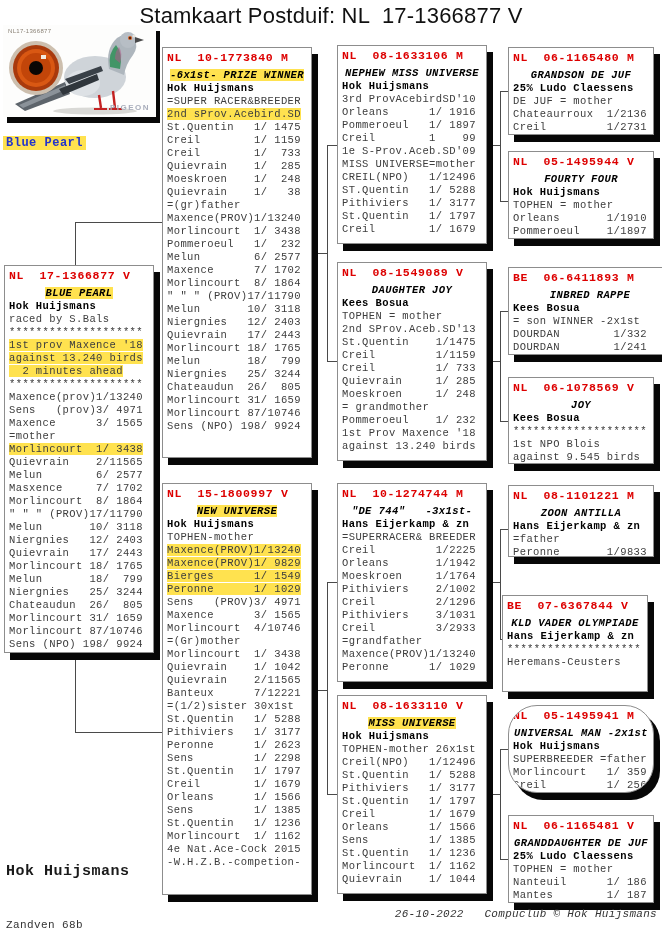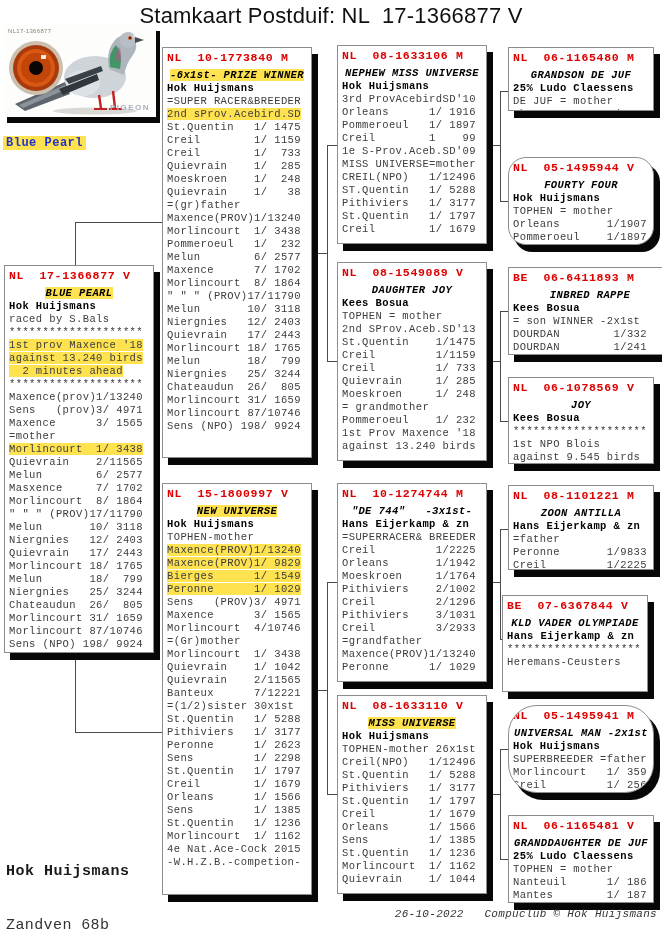"NL 06-1165480 M" div.pbox { height: 64px -> 88px }
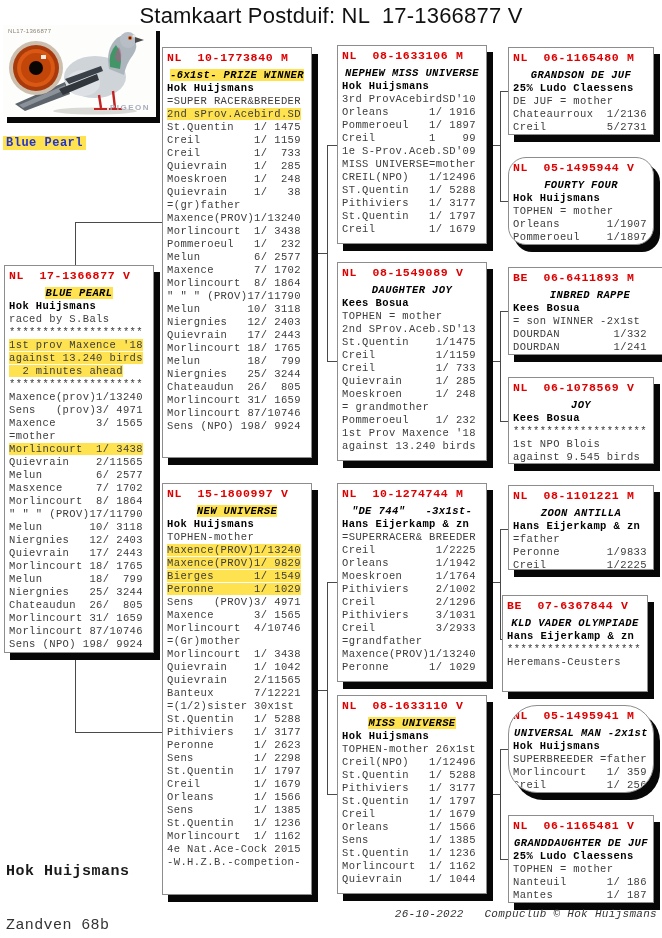"Creil 5/2731" div.pline { text: 5/2731 -> 1/2731 }
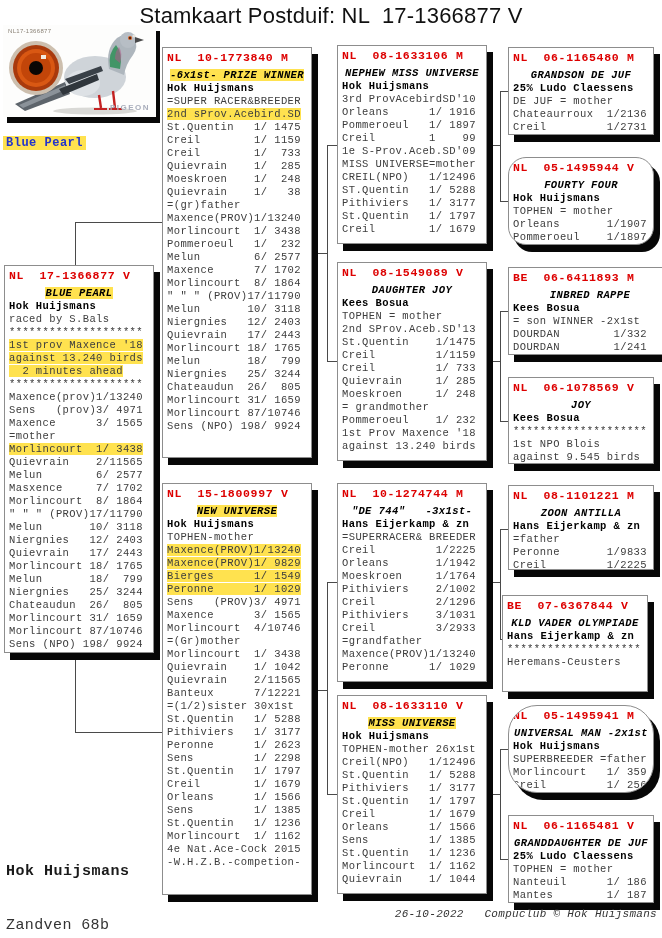"NL 05-1495944 V" div.pbox { border-radius: 18px -> none; top: 157px -> 151px }
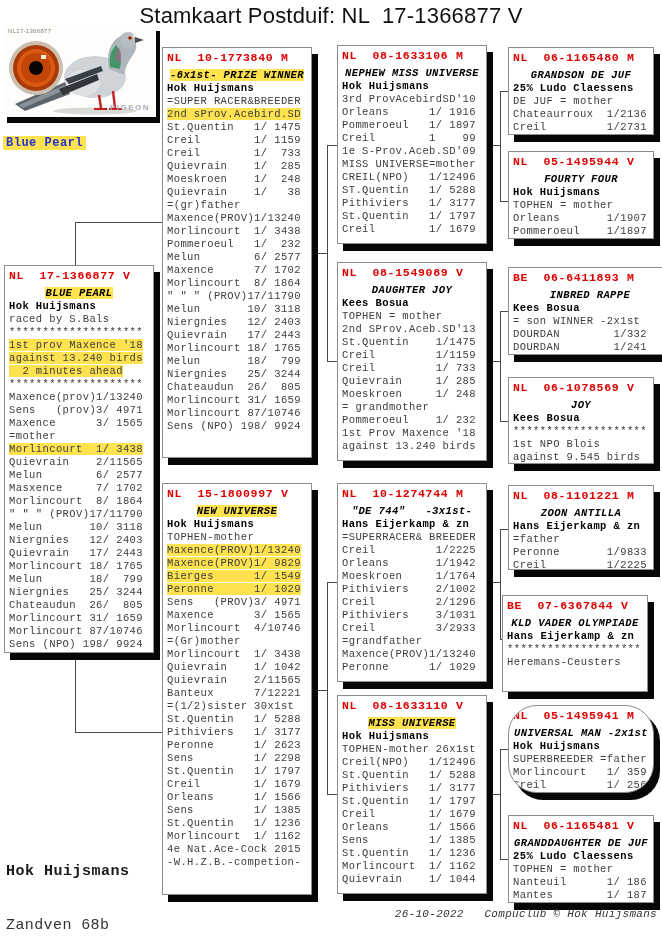"Orleans 1/1907" div.pline { text: 1/1907 -> 1/1910 }
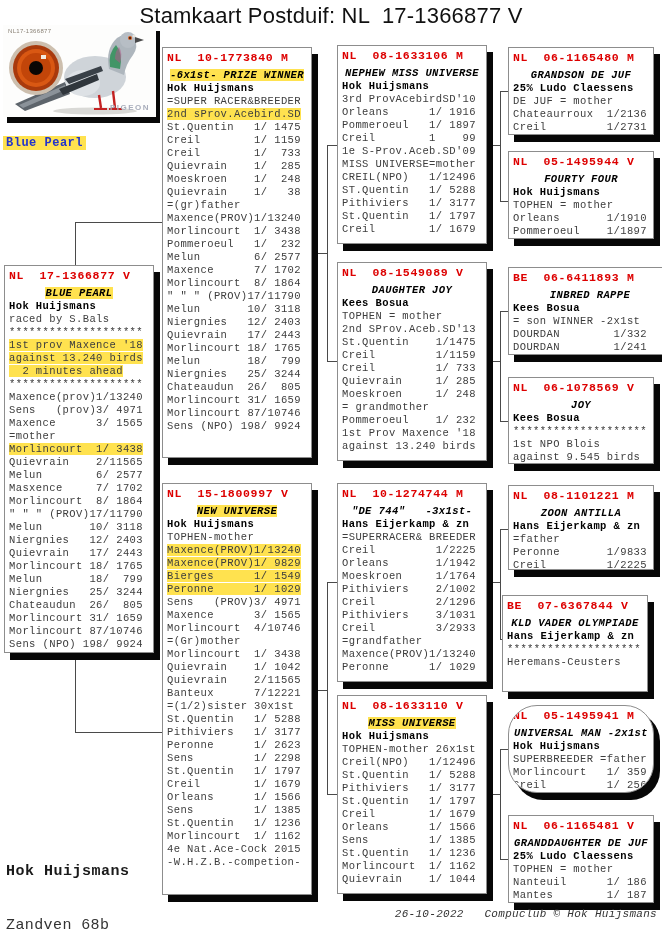"NL 08-1101221 M" div.pbox { height: 85px -> 72px }
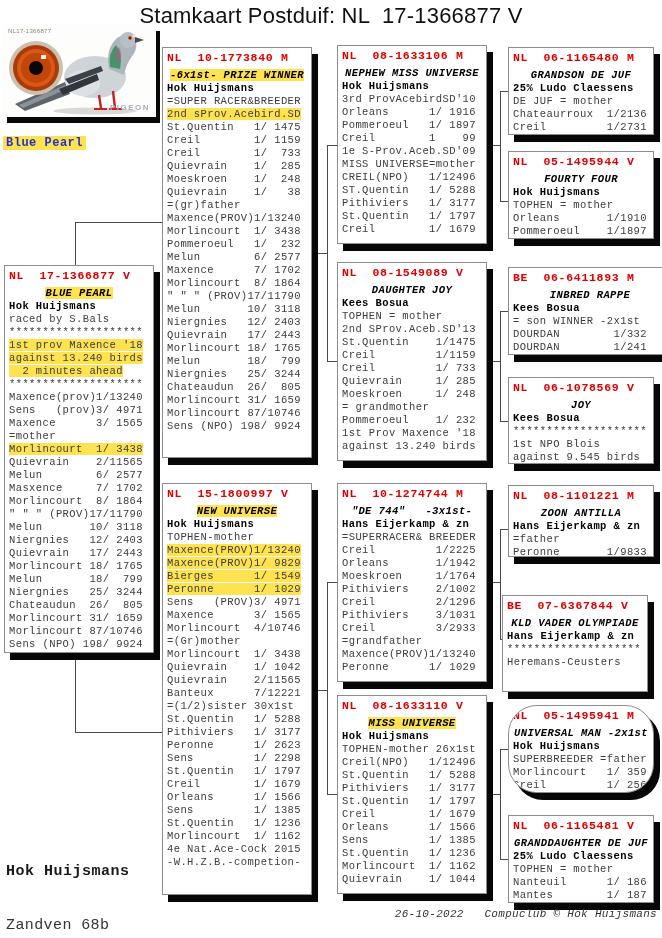"Zandven 68b" .addr-line { font-size: 15px -> 11px }
